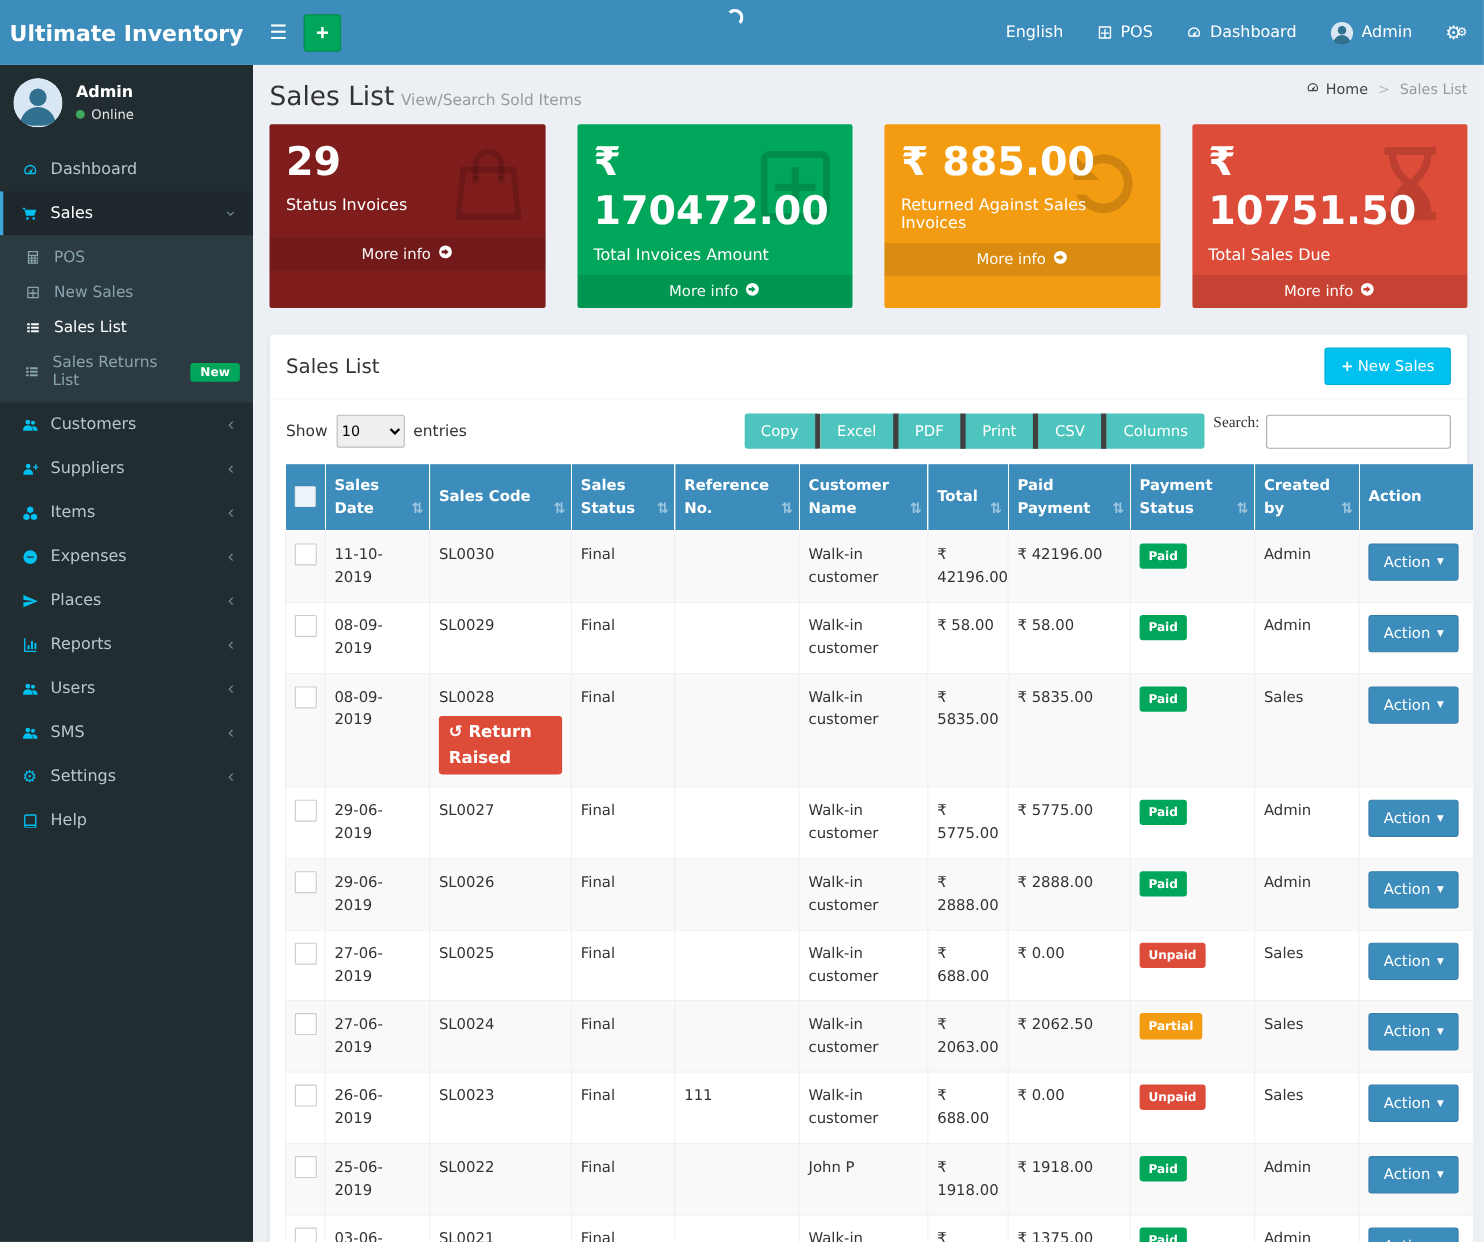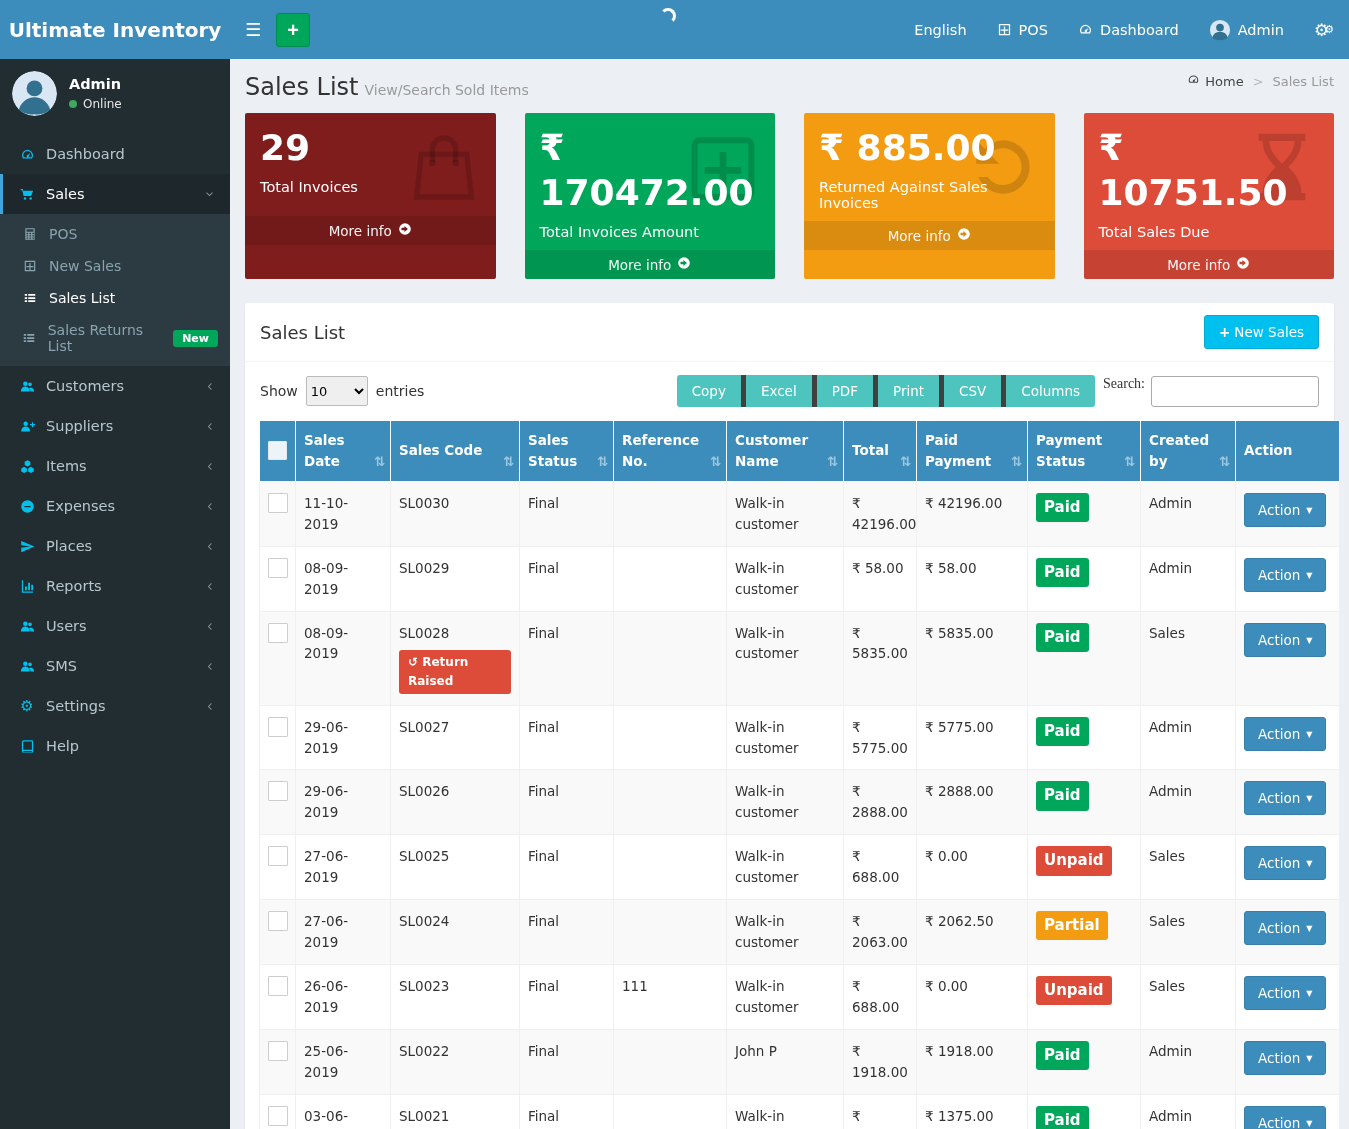"Total Invoices" div.sb-label { text: Total -> Status }
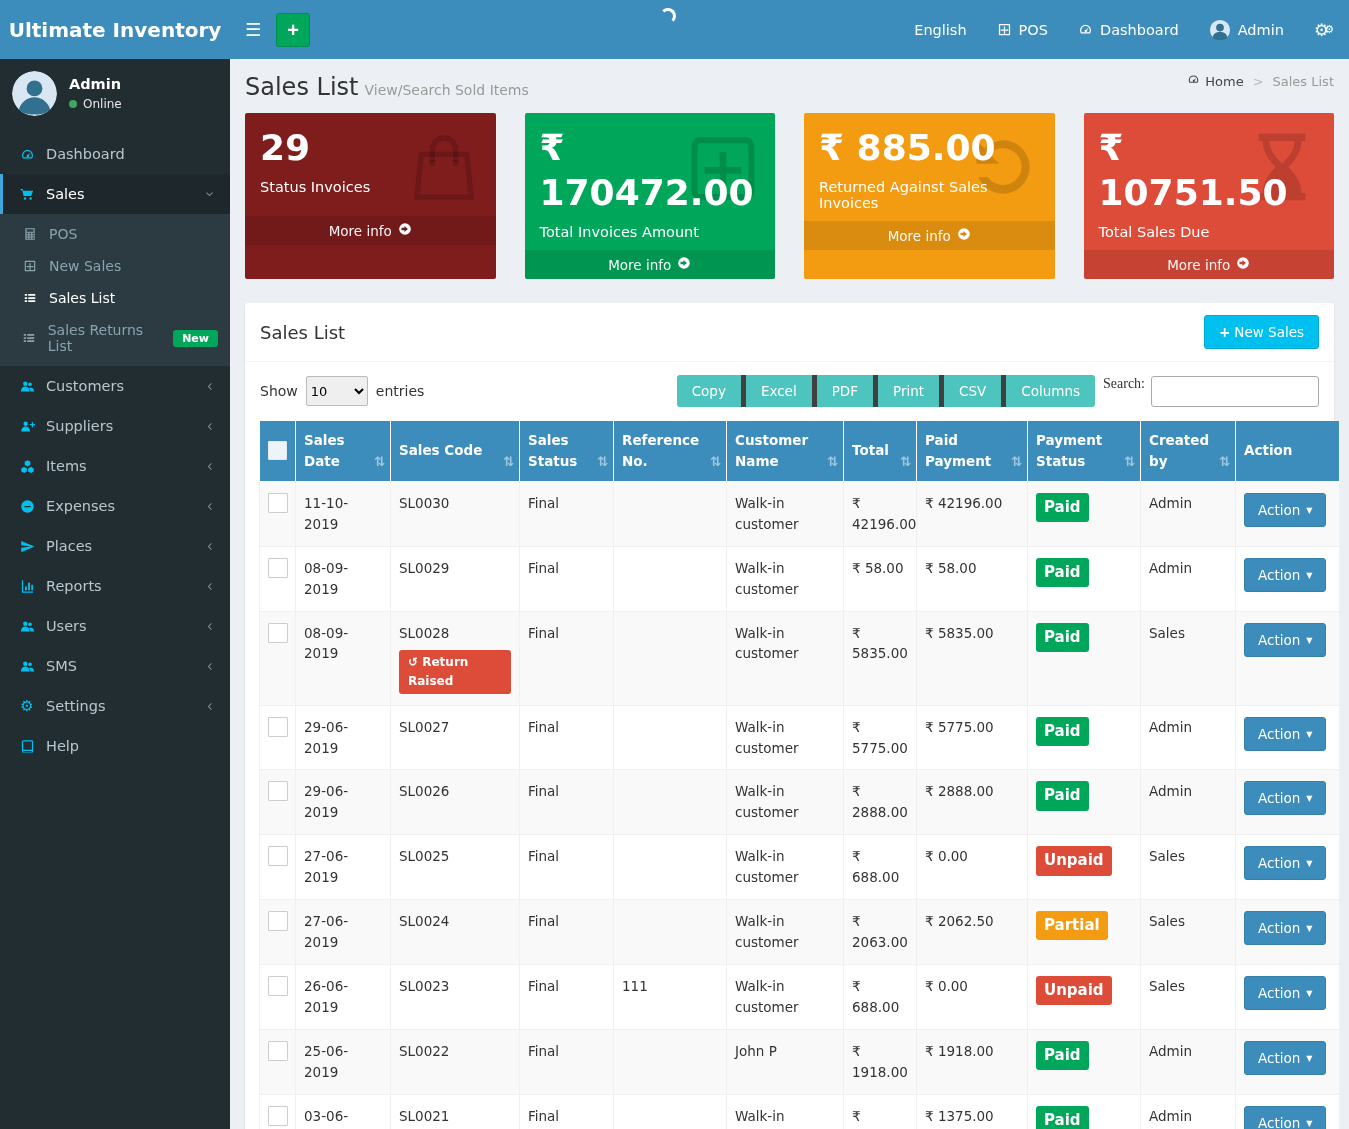"Paid" .badge-status { font-size: 15px -> 11px }
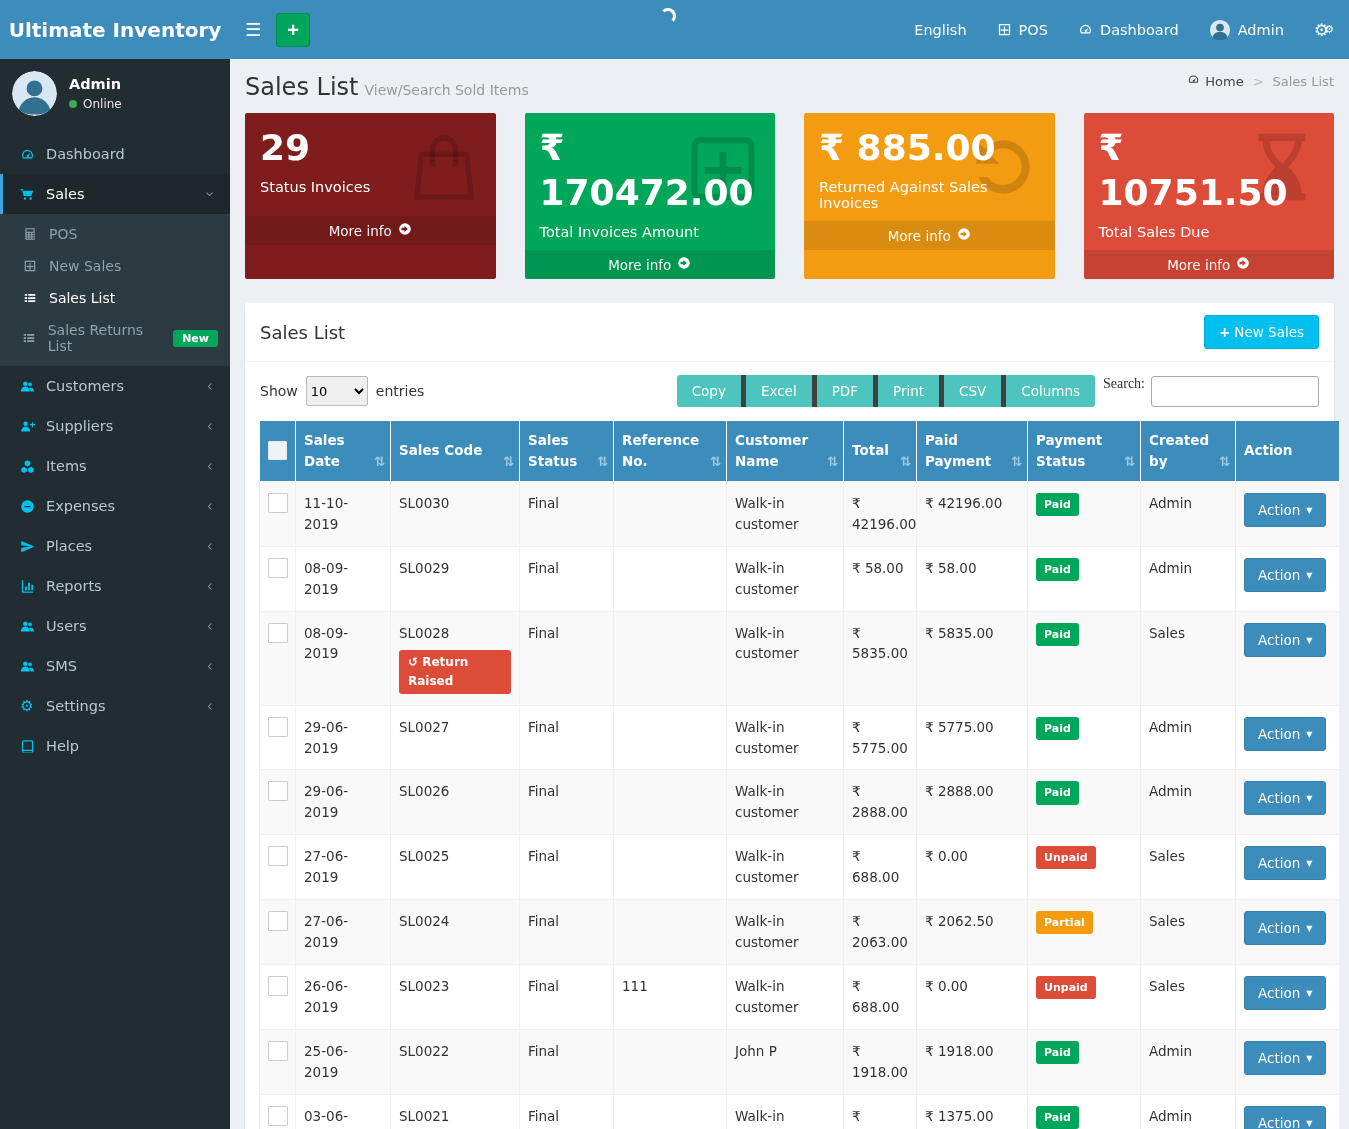"↺ Return Raised" .badge-return { font-size: 12px -> 15px }
